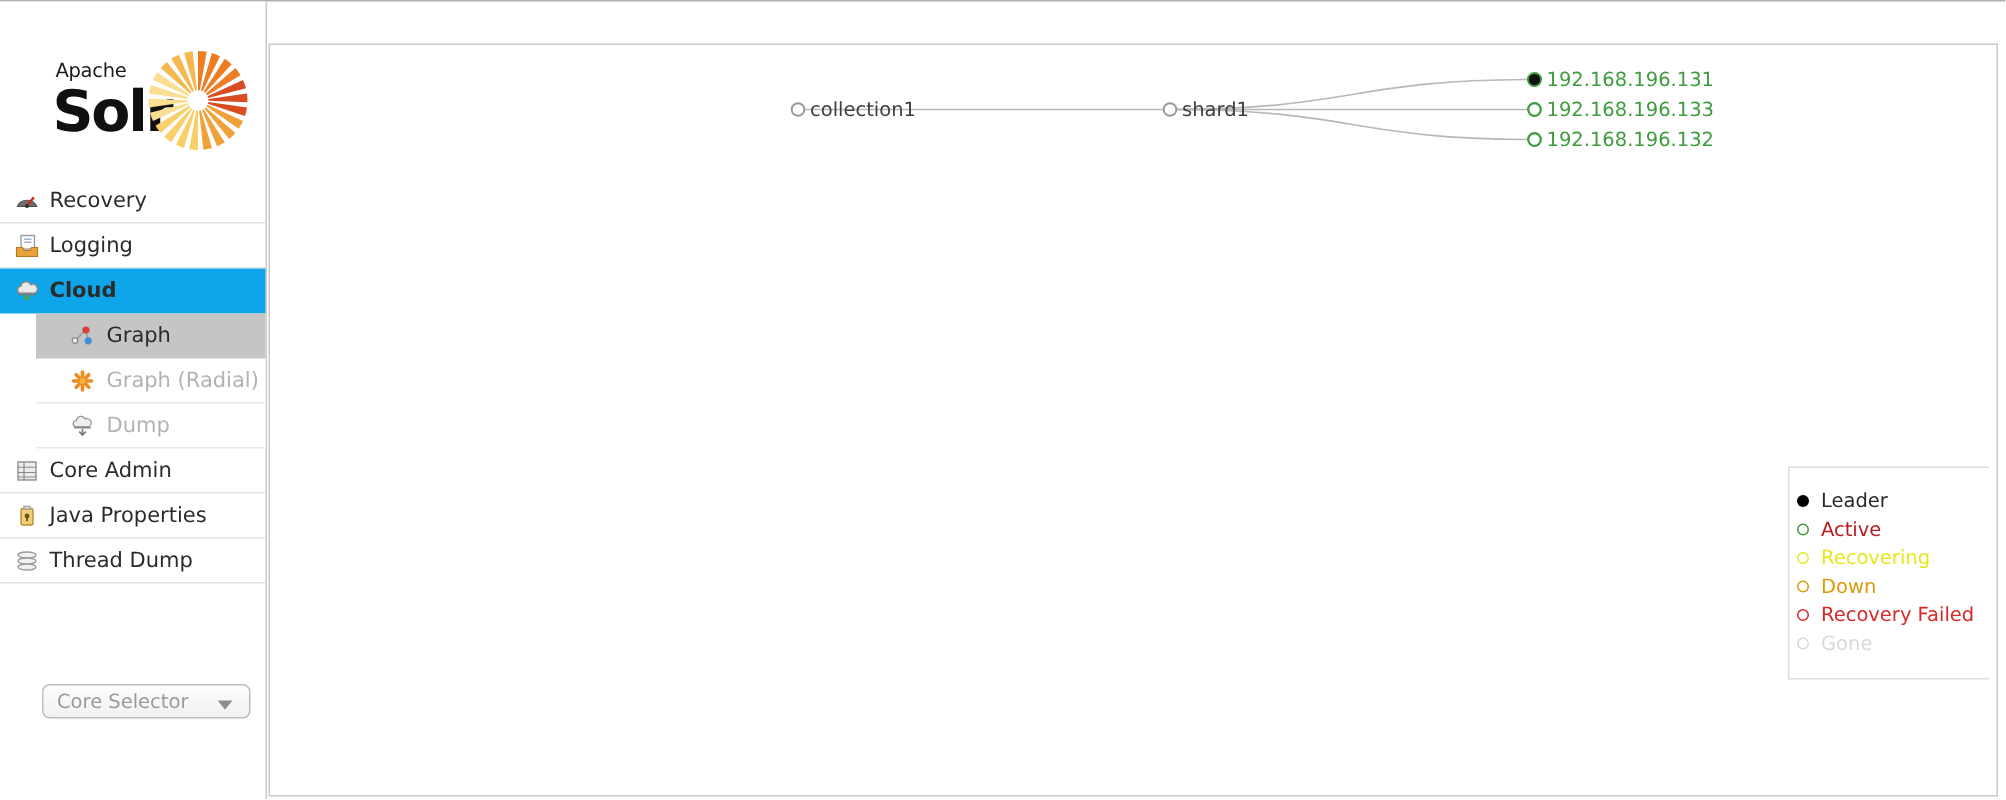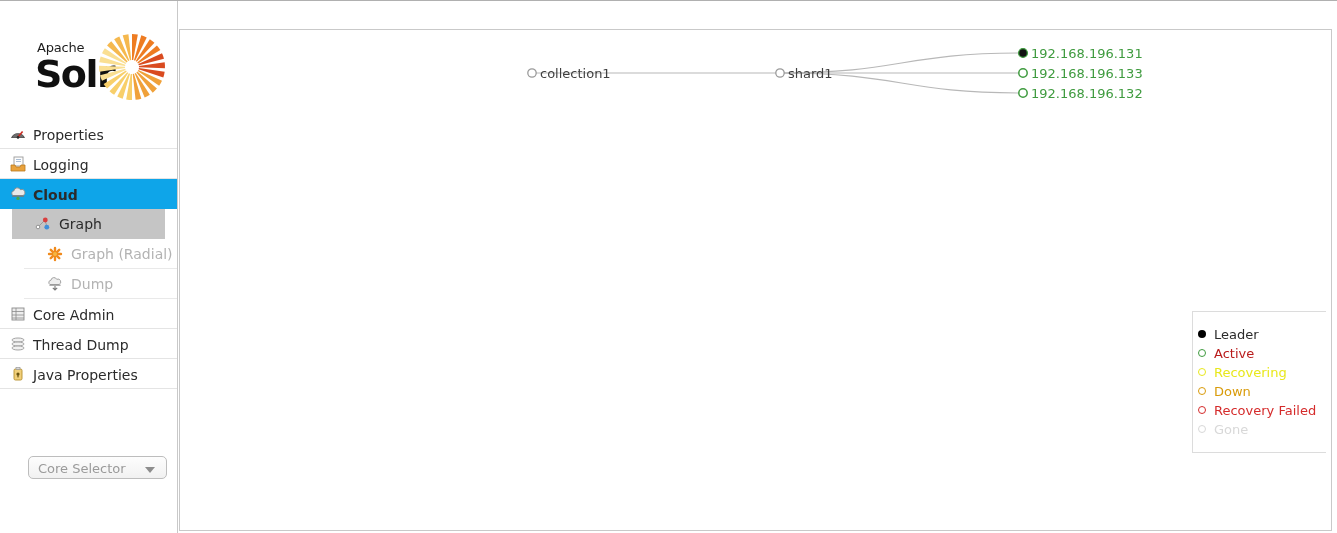"Properties" span.nav-label { text: Properties -> Recovery }
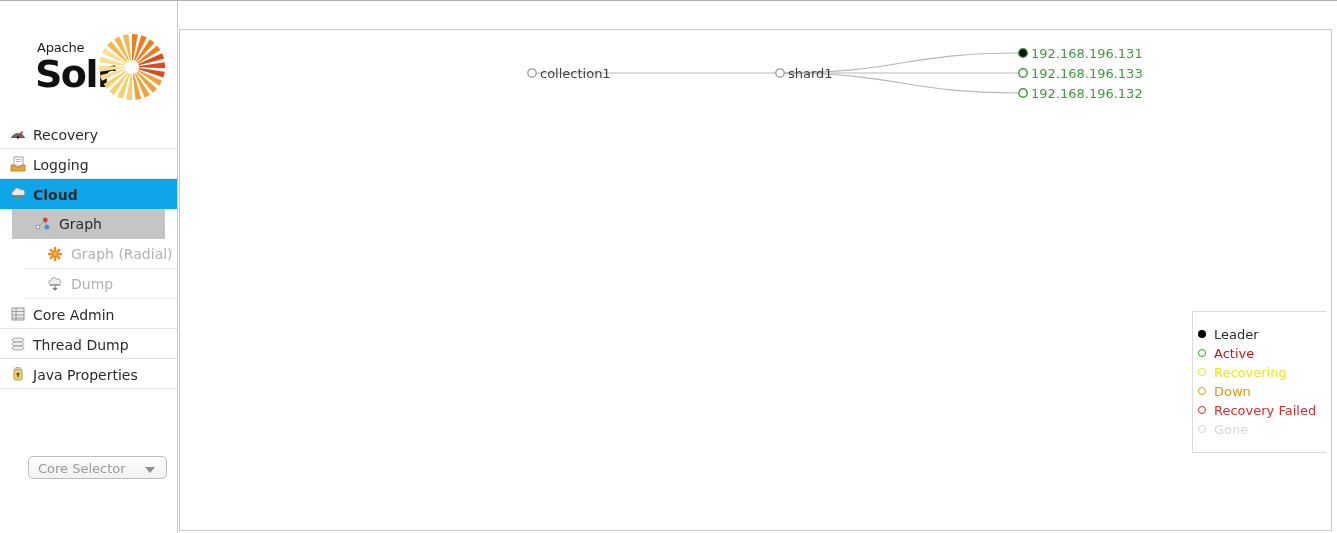"Graph" .sub-item.selected { margin-left: 12px -> none }
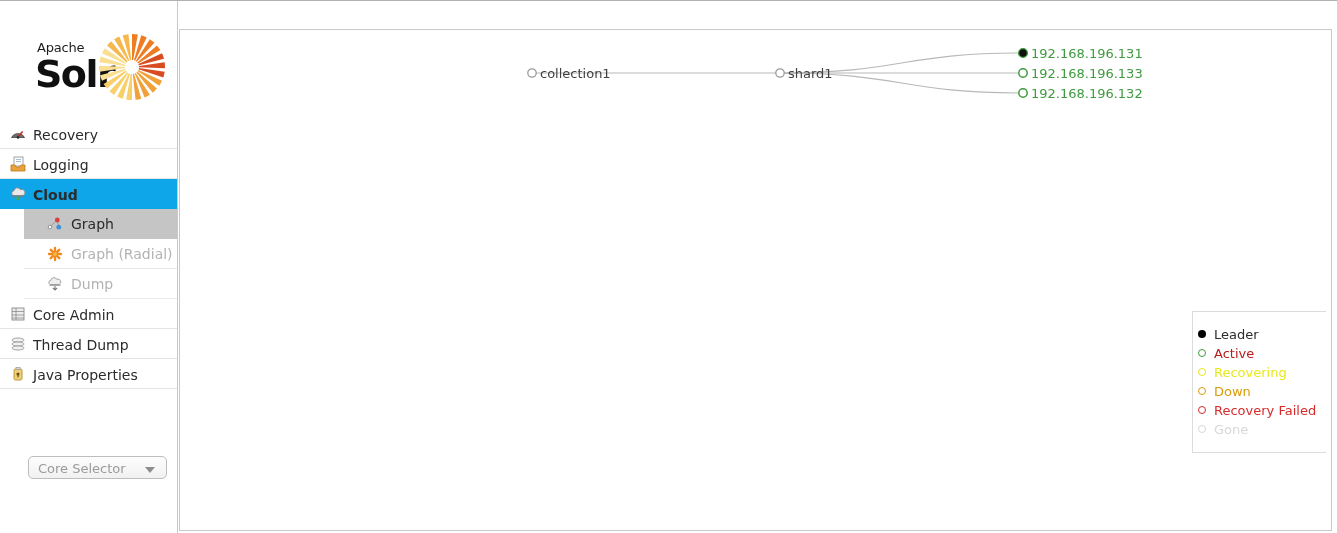"Thread Dump" div.nav-item { order: before "Java Properties" -> after "Java Properties" }
